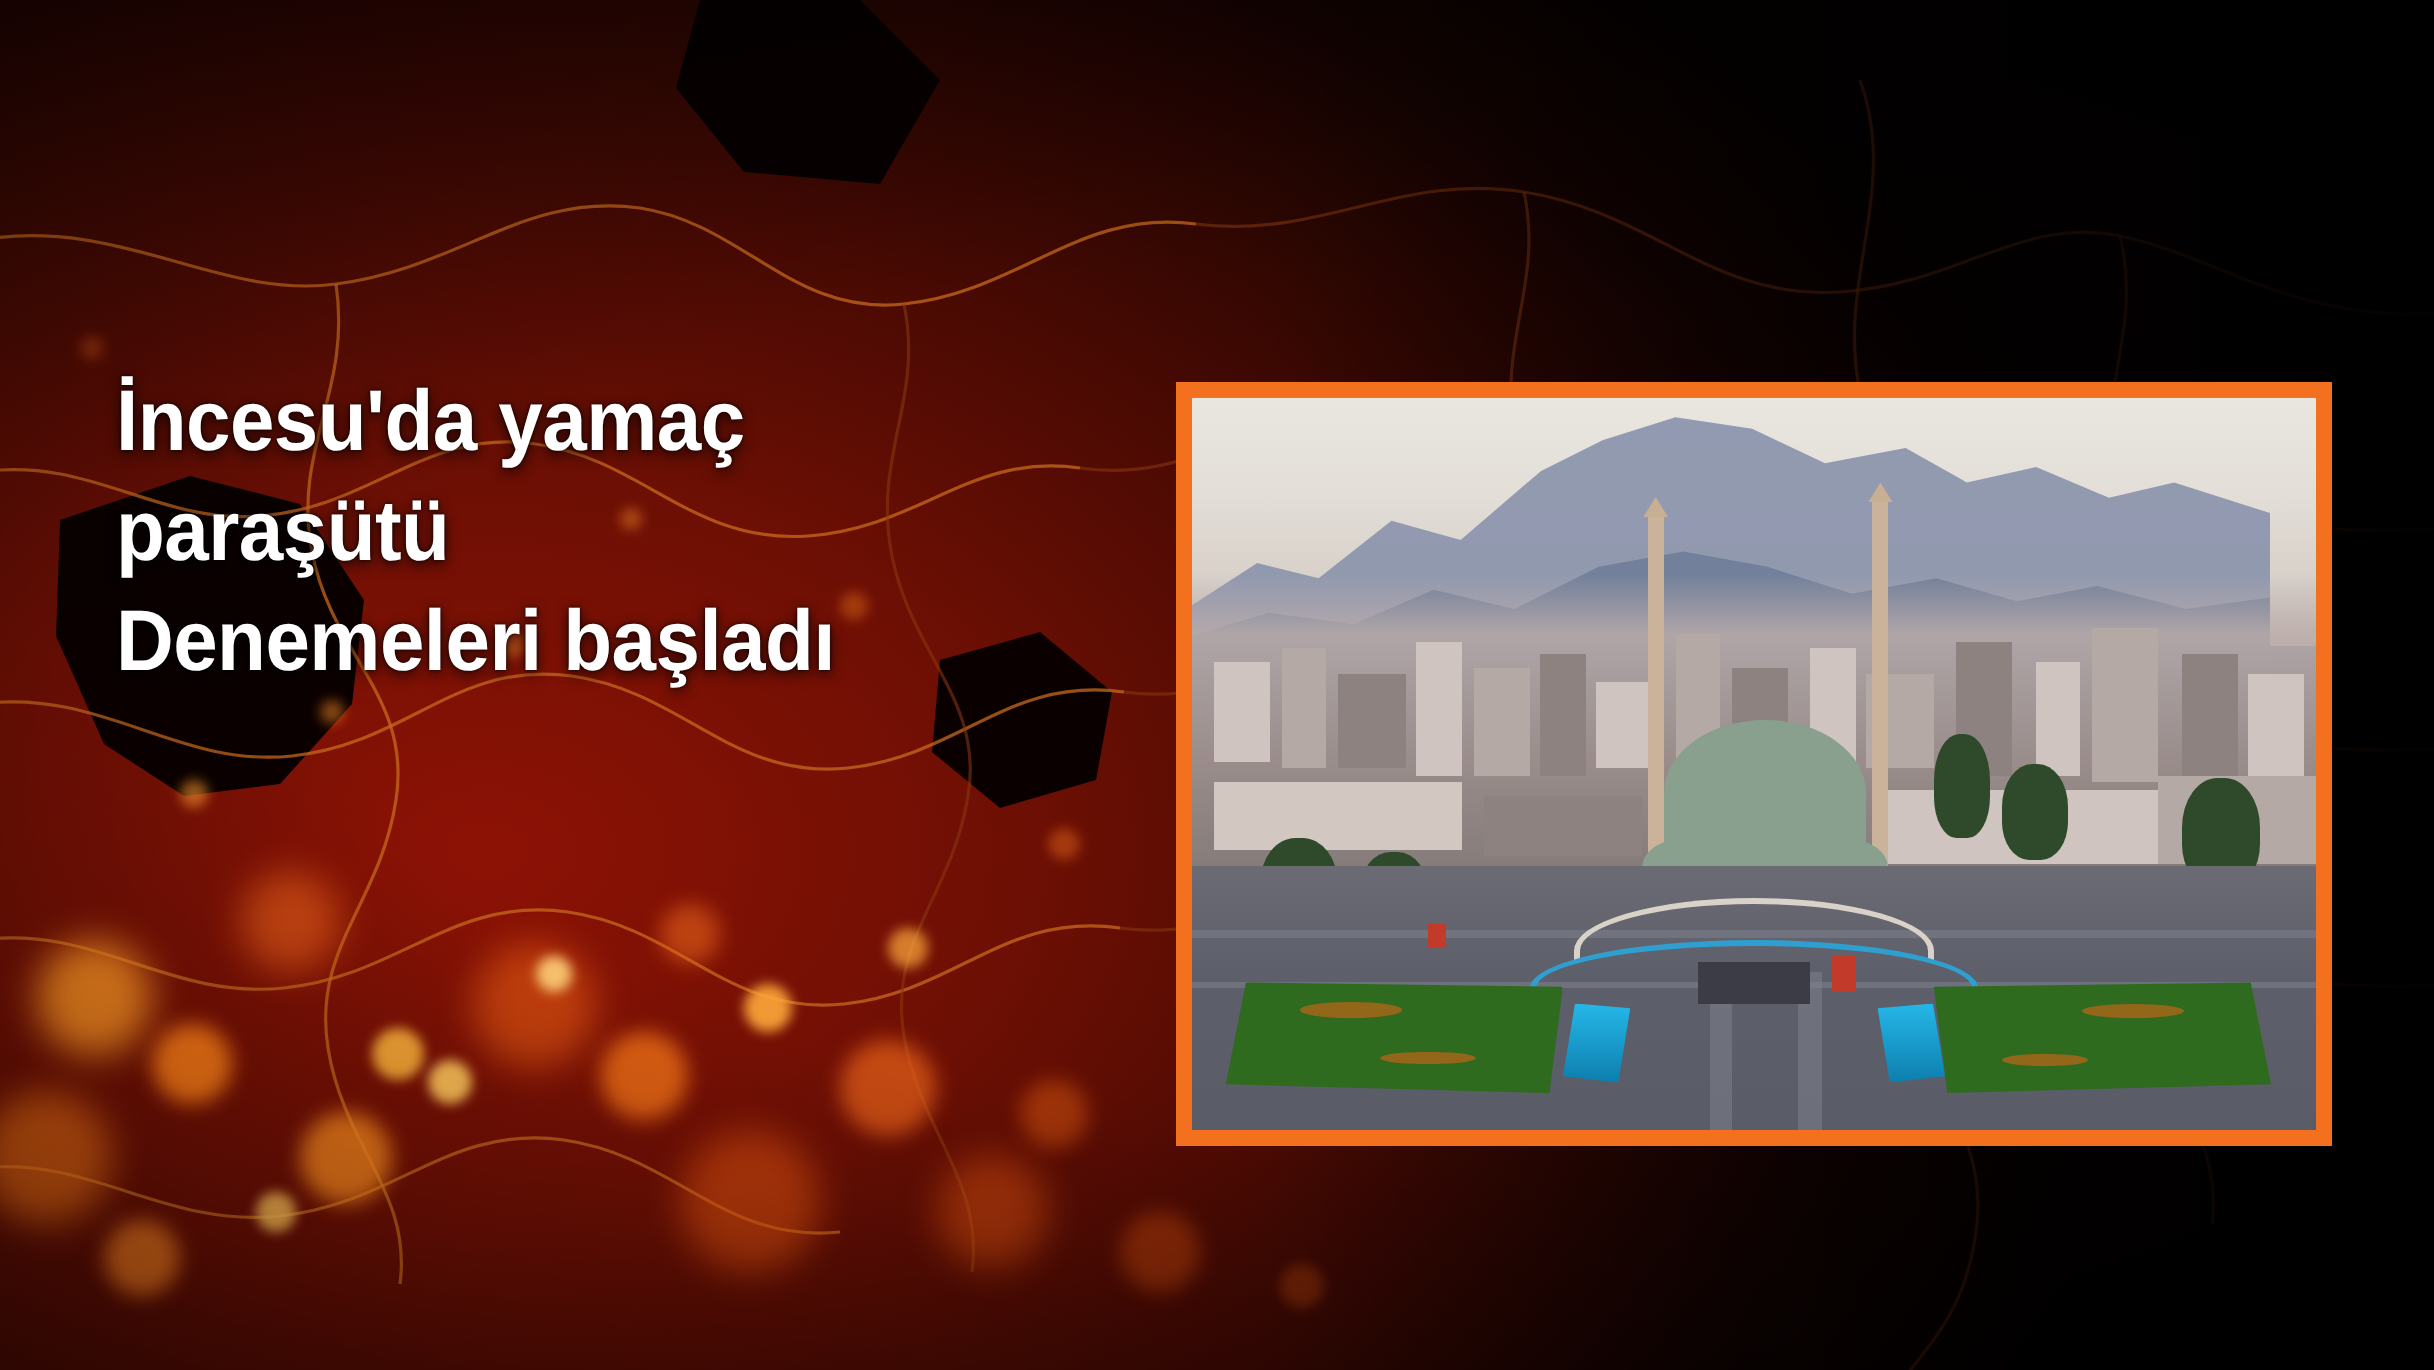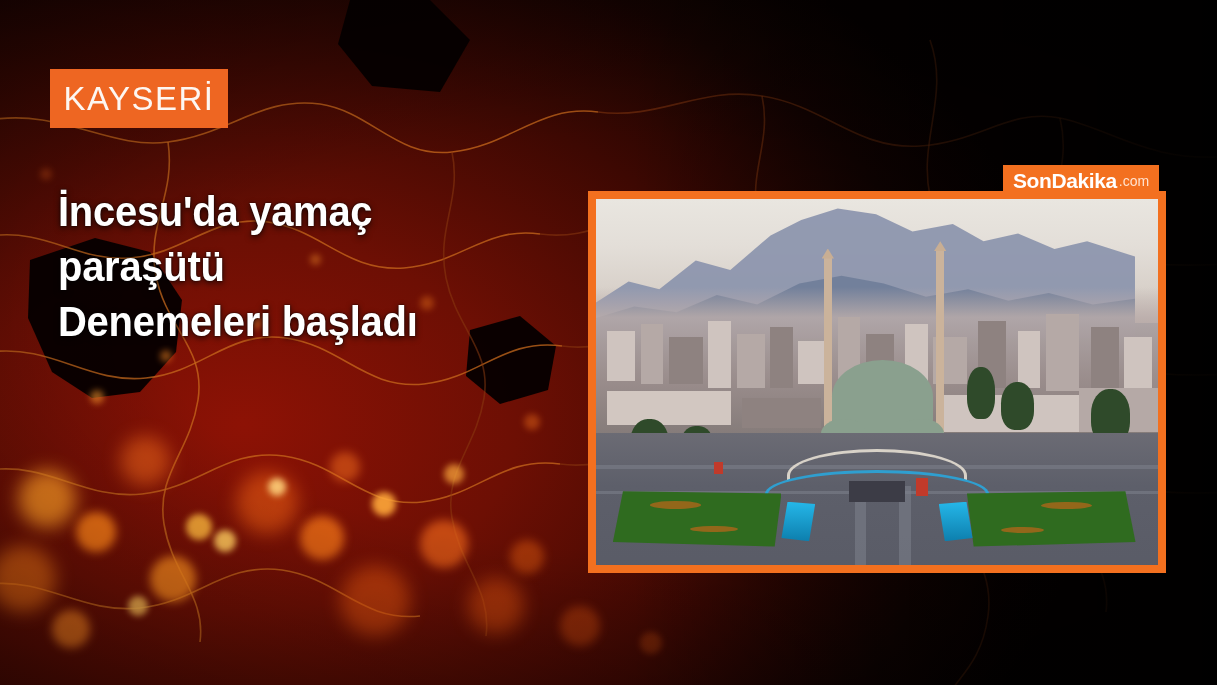"KAYSERİ" div.city-badge { html: <div> <span>KAYSERİ</span> </div> -> none }
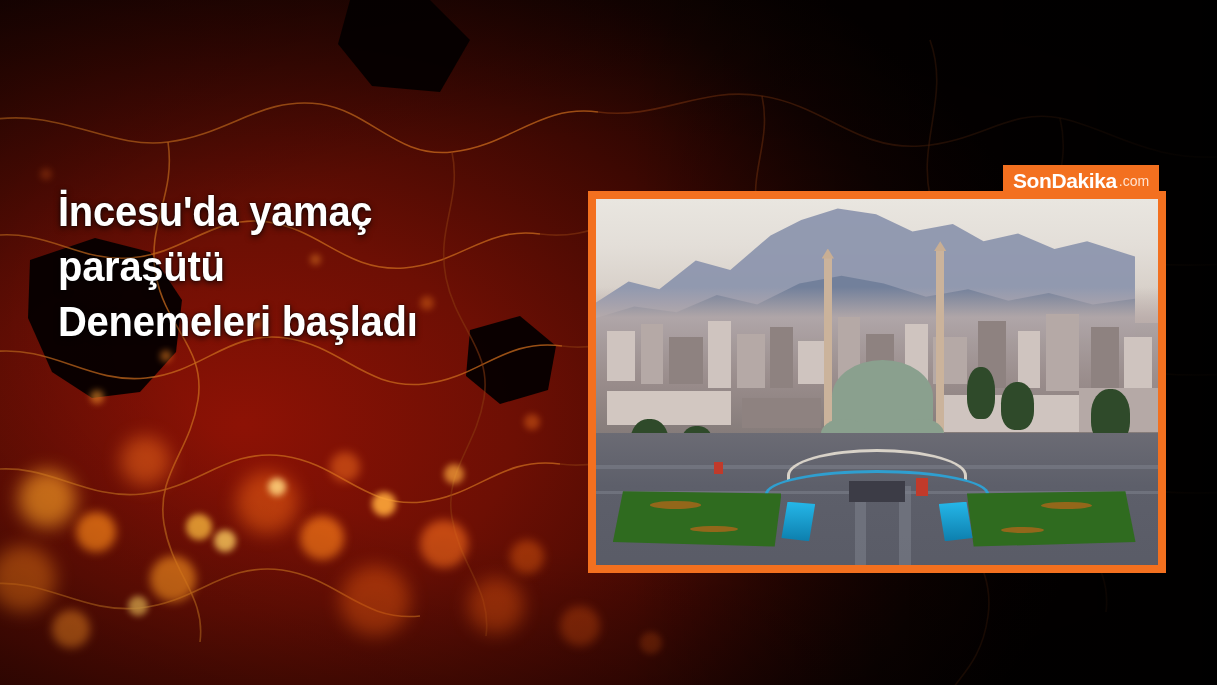"SonDakika" div.logo { html: <div> <span>SonDakika</span> <span>.com</span> </div> -> none }
